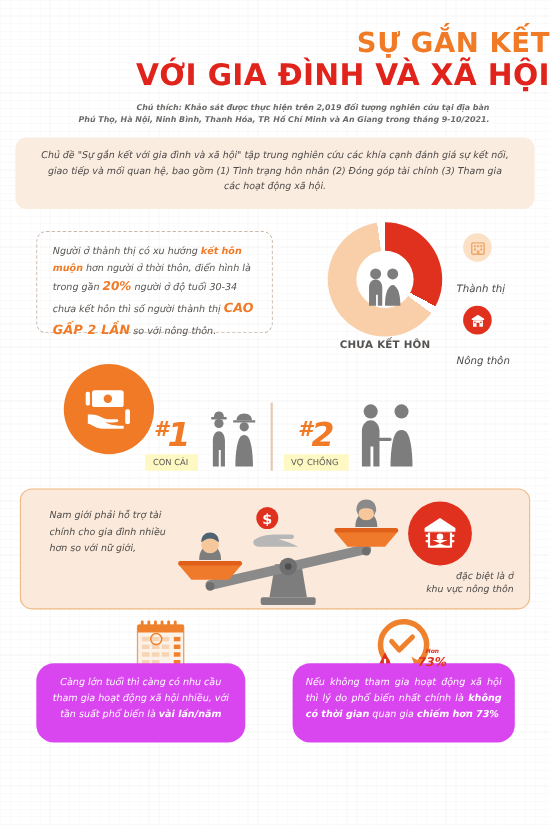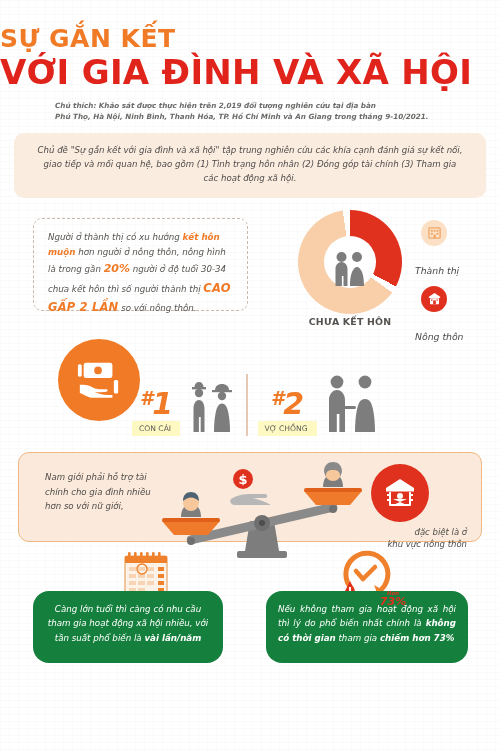"SỰ GẮN KẾT" .header { text-align: left -> right }
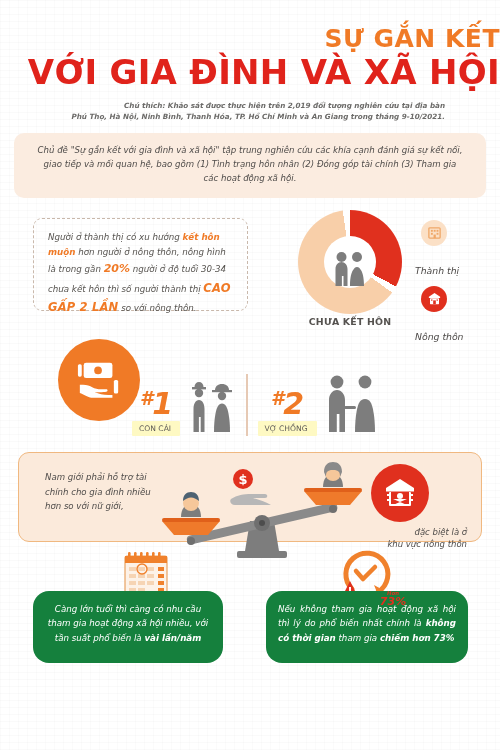"VỚI GIA ĐÌNH VÀ XÃ" .title-2 { font-size: 34px -> 27px }
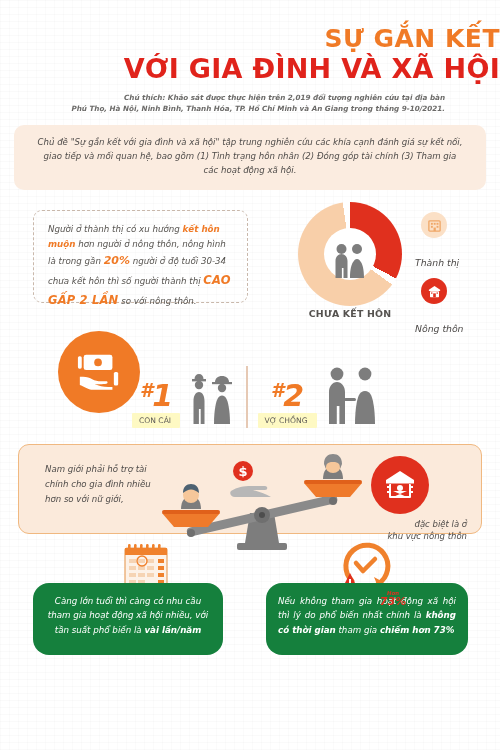"hơn người ở nông thôn," span { text: nông thôn, nông -> thời thôn, điển }
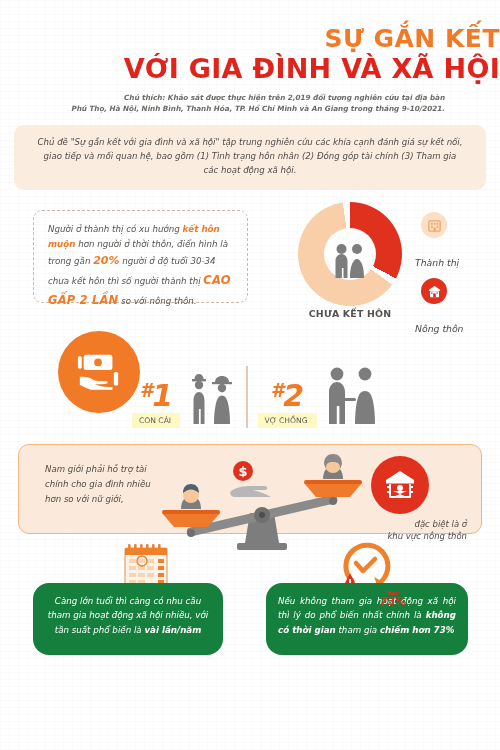"Nam giới phải hỗ trợ" .sec3 { height: 90px -> 110px }
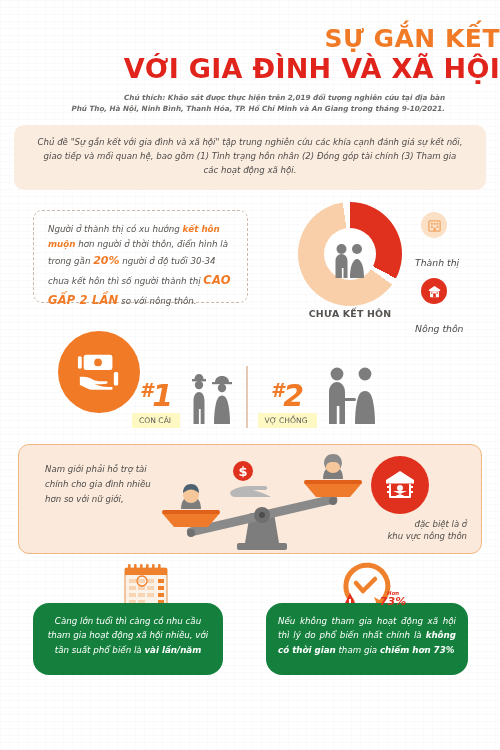"Càng lớn tuổi thì càng" .card { background: #15803d -> #d946ef }
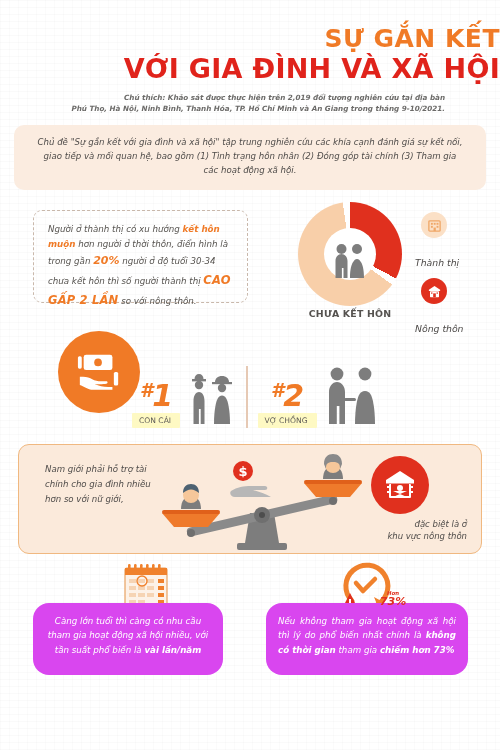"tham gia" span { text: tham -> quan }
